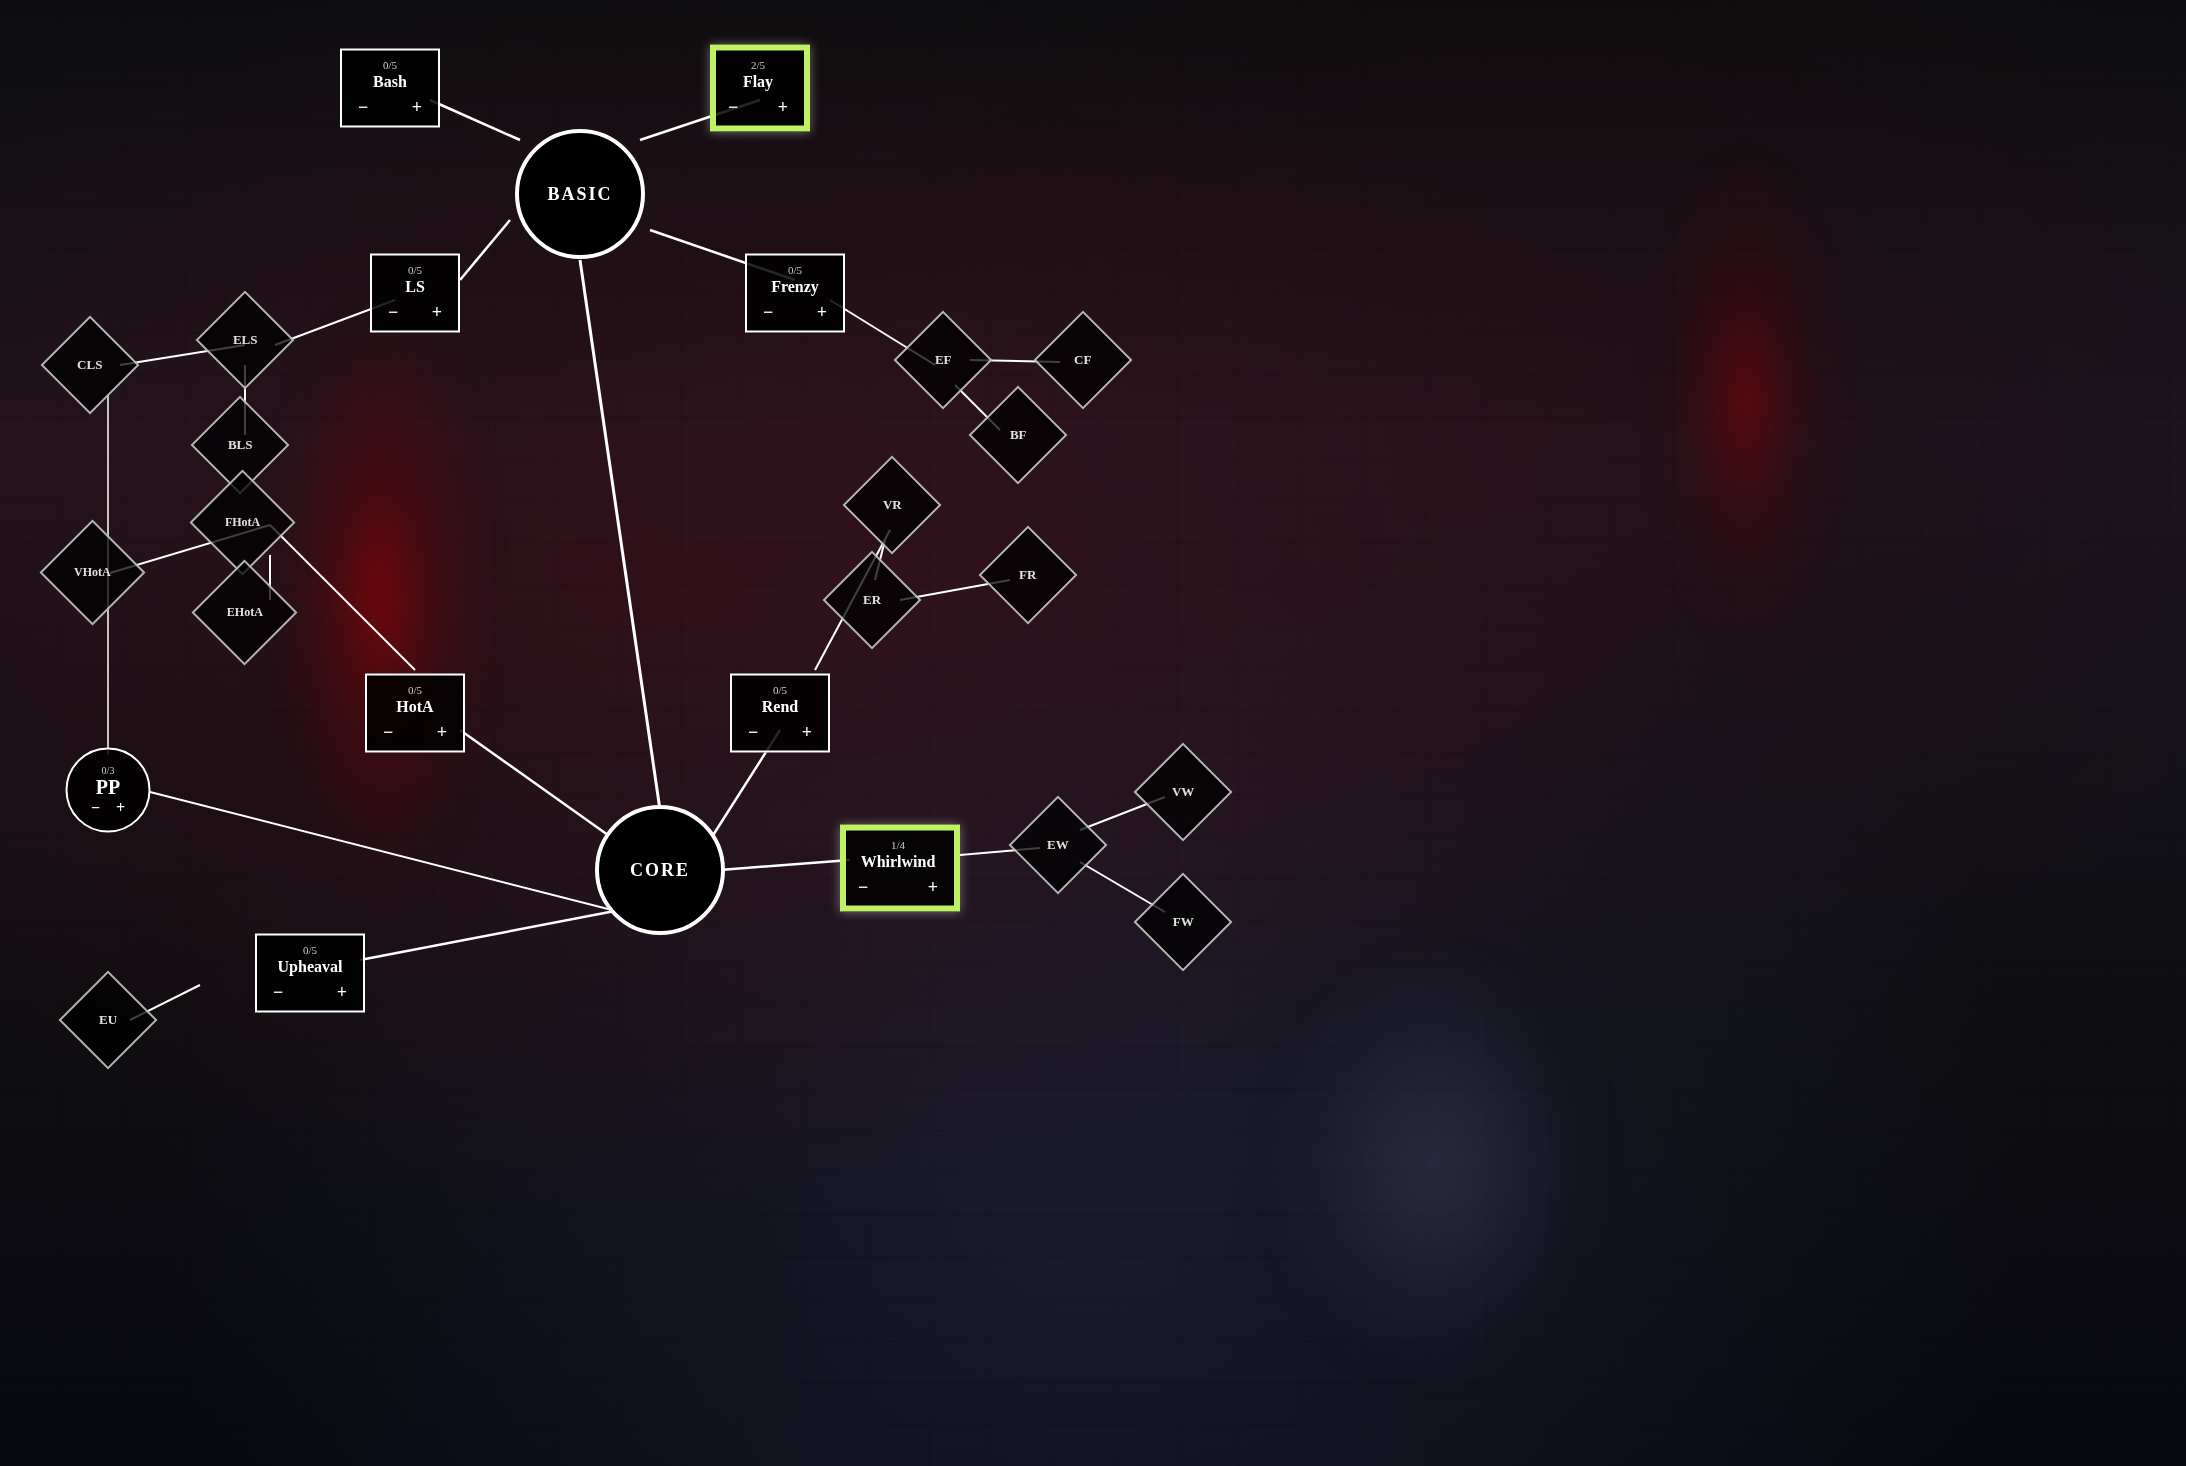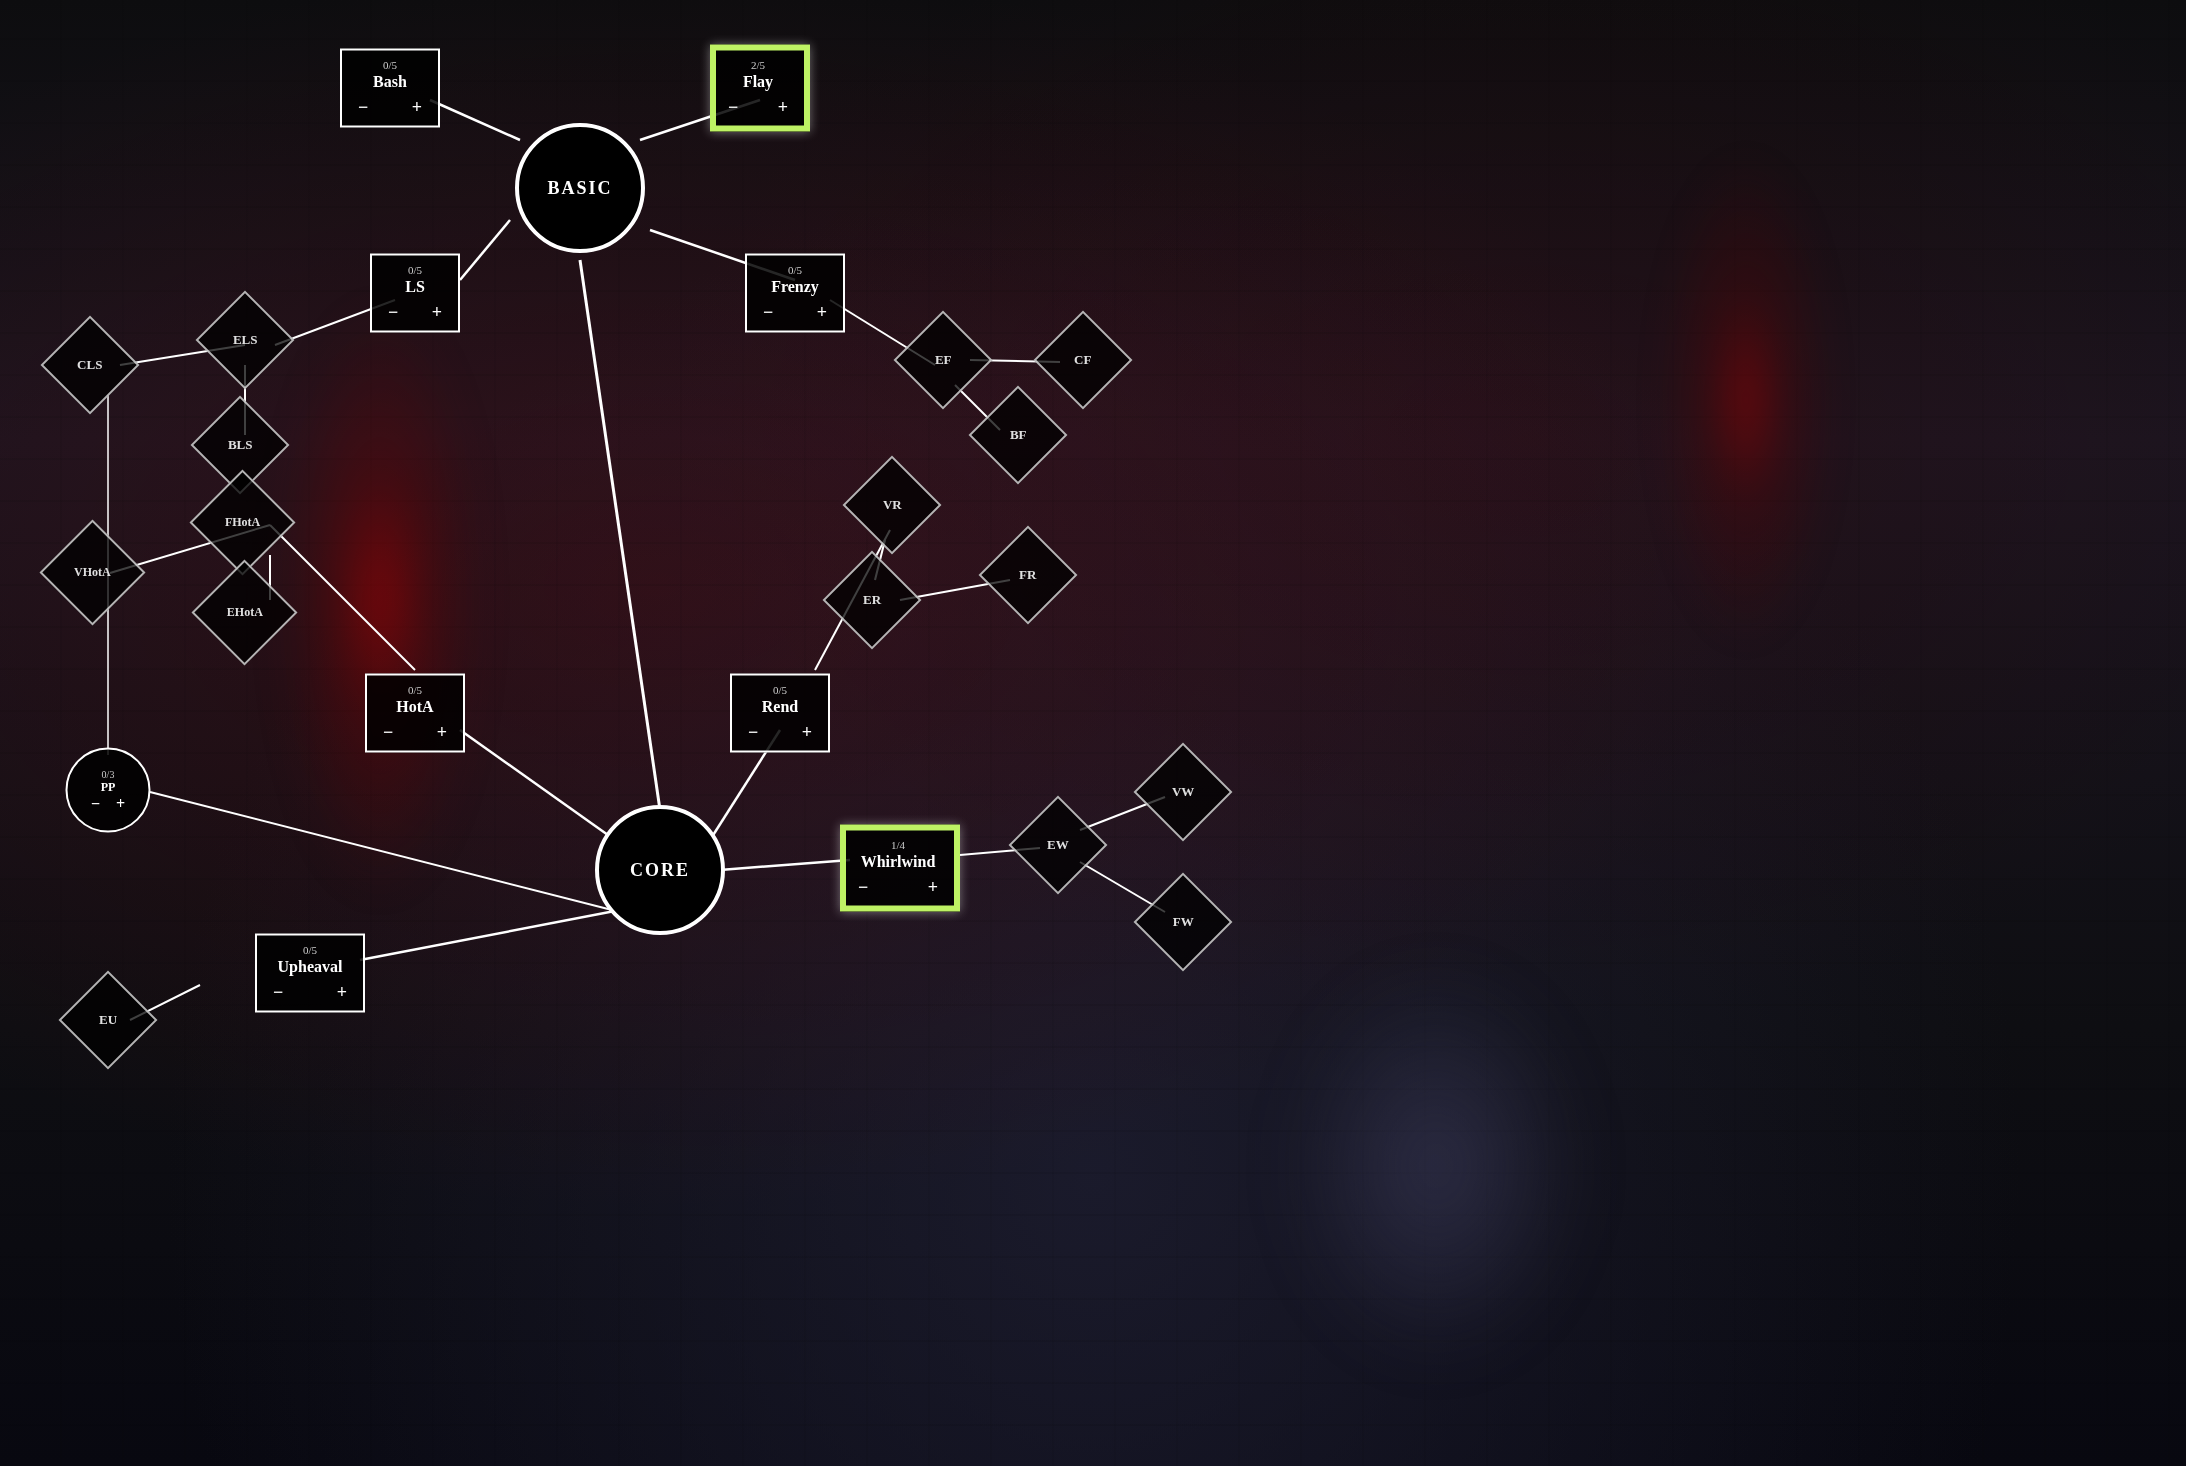"BASIC" div.skill-node { top: 188px -> 194px }
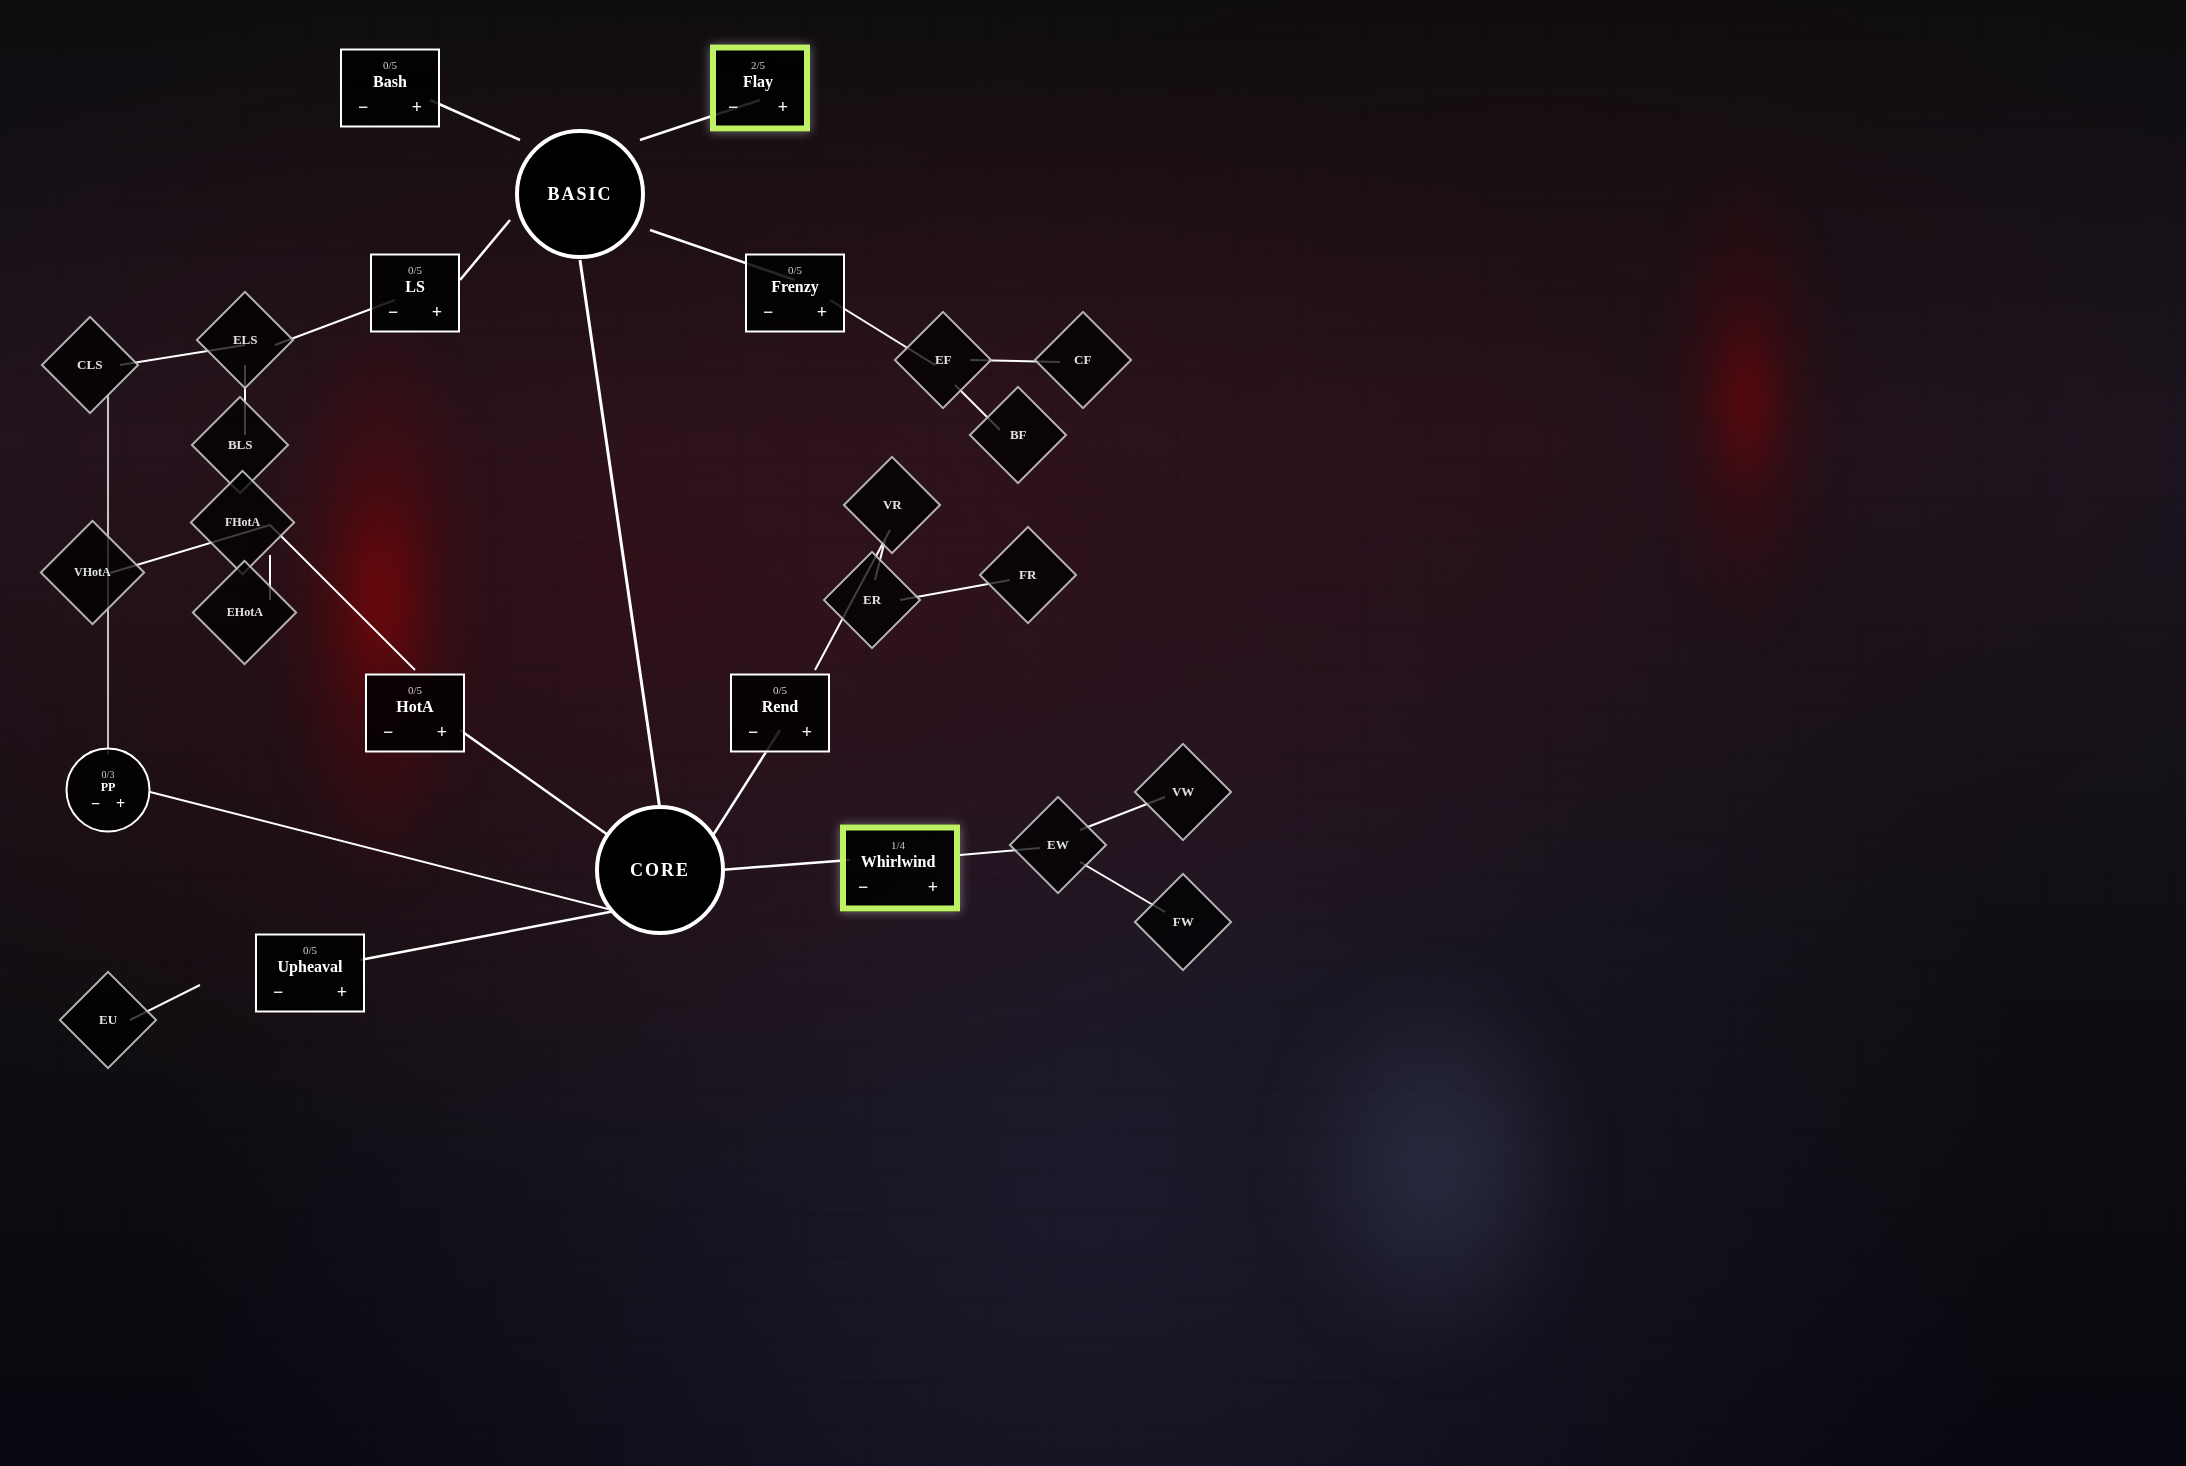"PP" .small-circle-node .name { font-size: 12px -> 20px }
